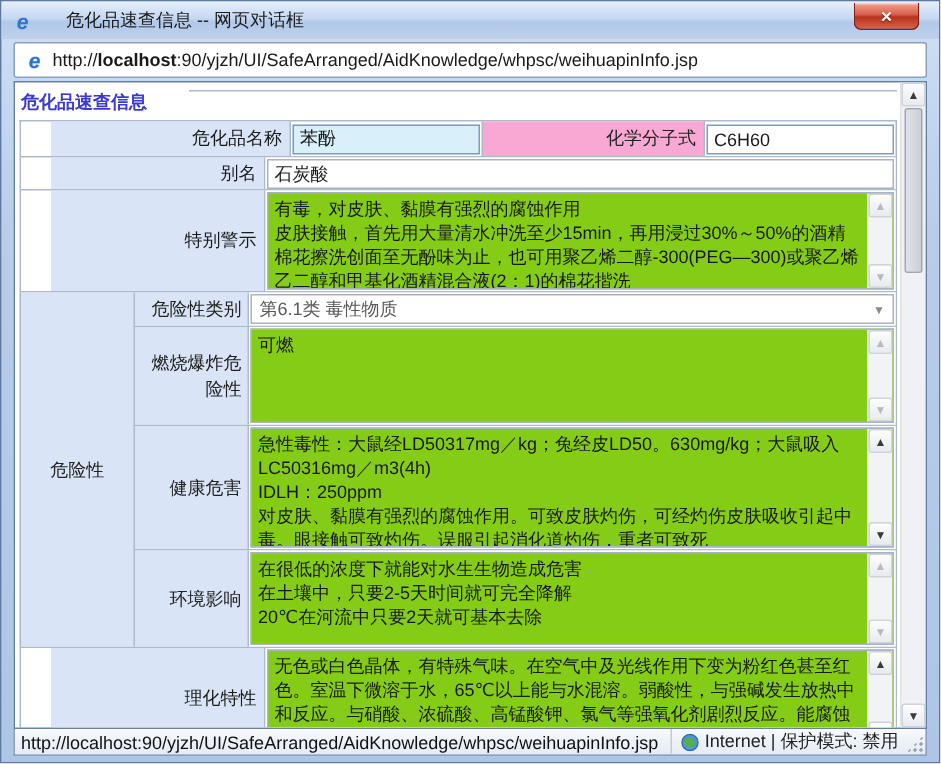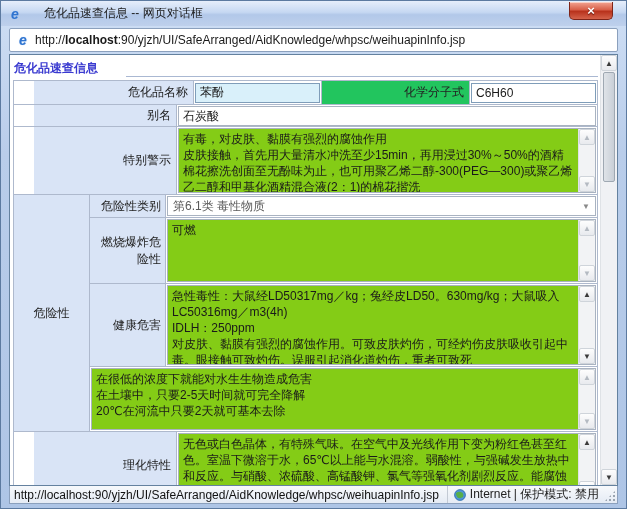"危化品速查信息" .section-head { align-items: flex-end -> flex-start }
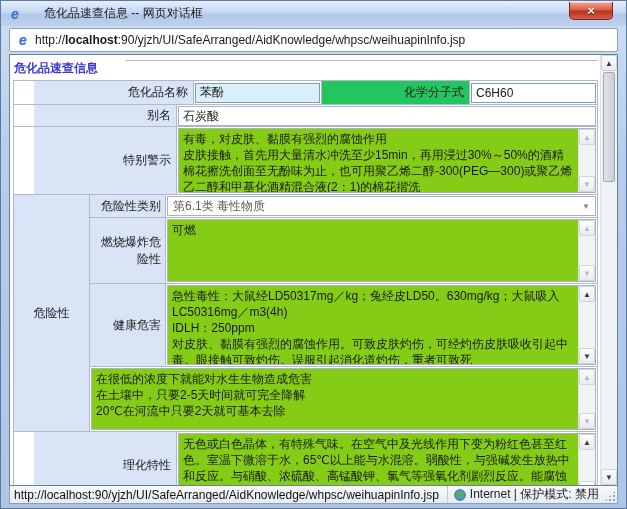"化学分子式" .lbl-formula { background: #22c55e -> #f9a8d4 }
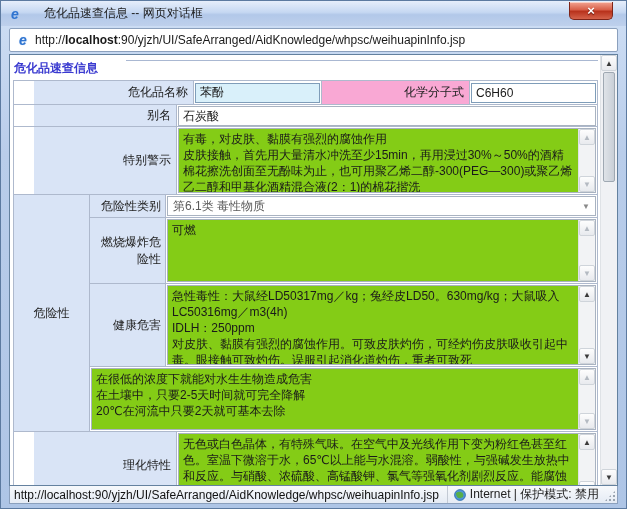"环境影响" div.lbl-sub { html: none -> <div>环境影响</div> }
